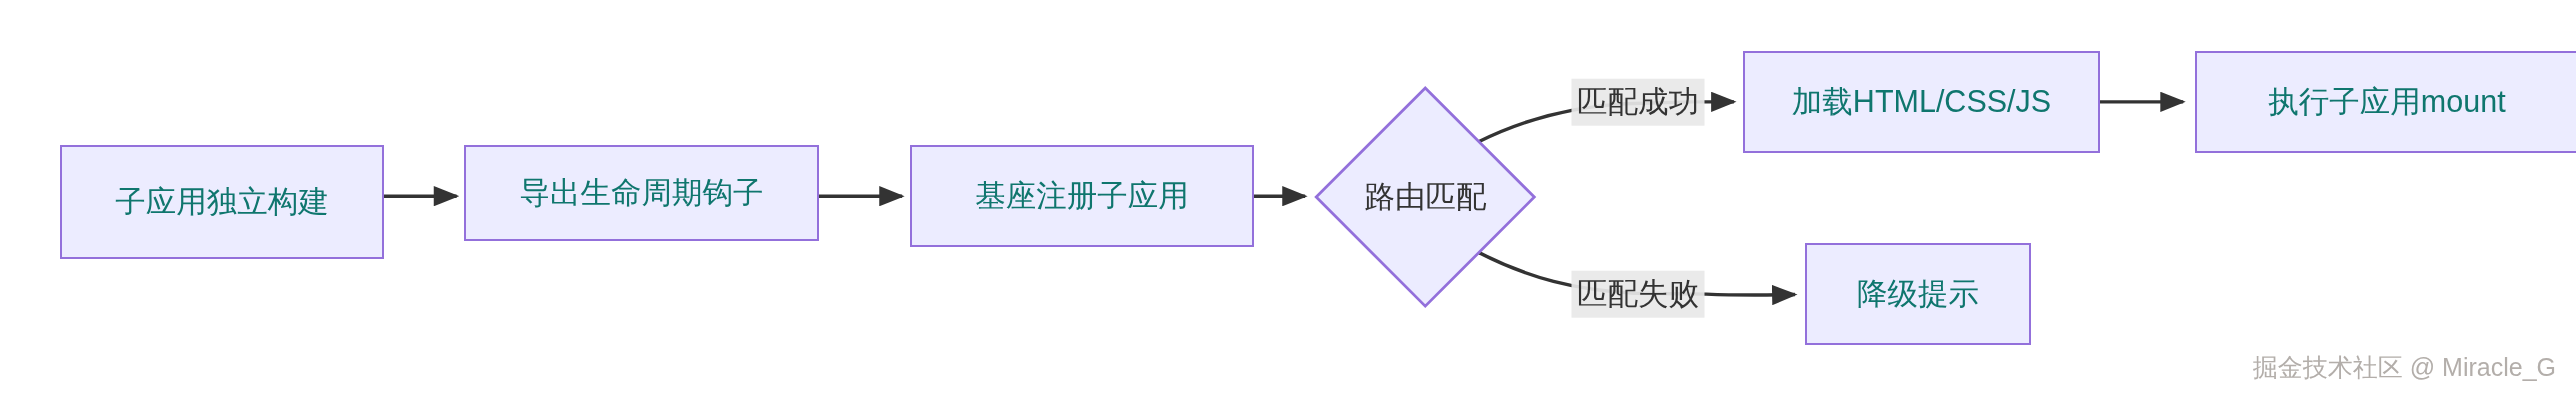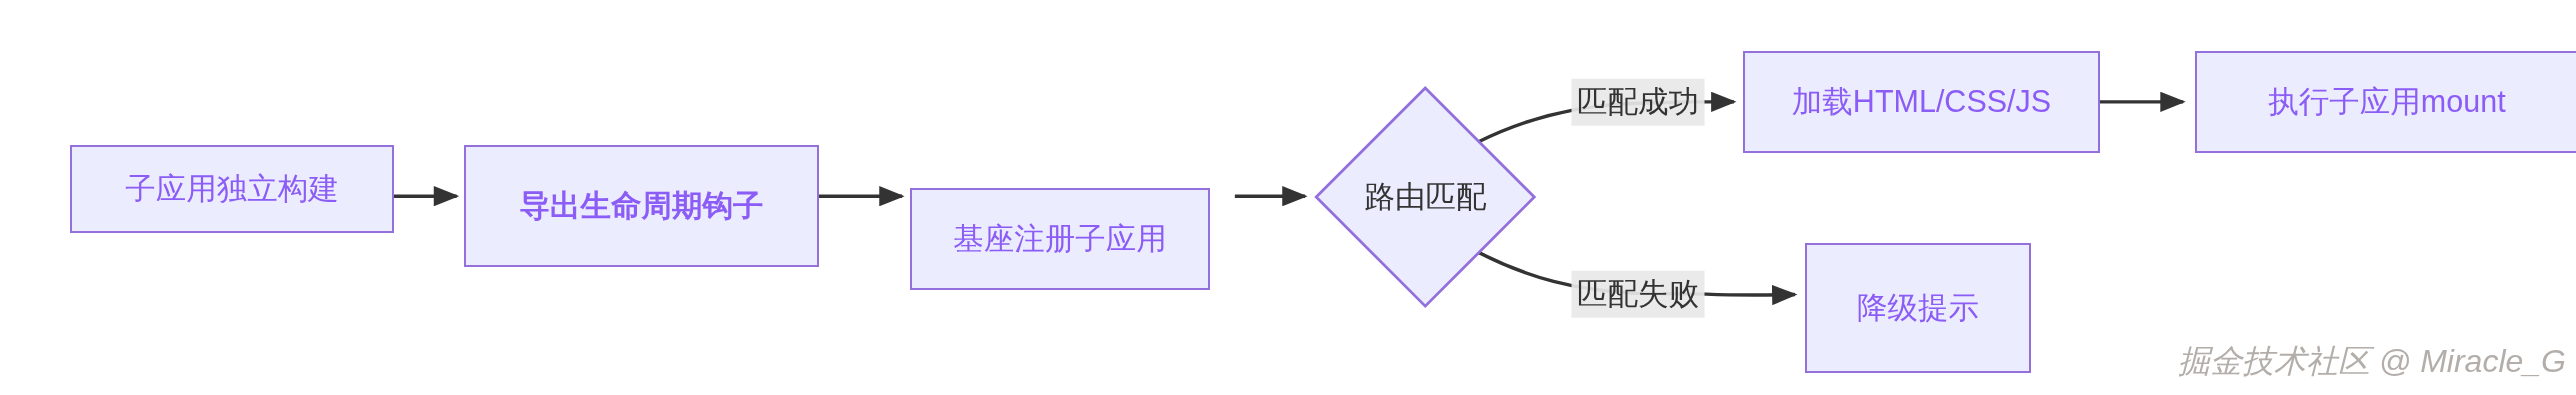"加载HTML/CSS/JS" .node { color: #8b5cf6 -> #0f766e }
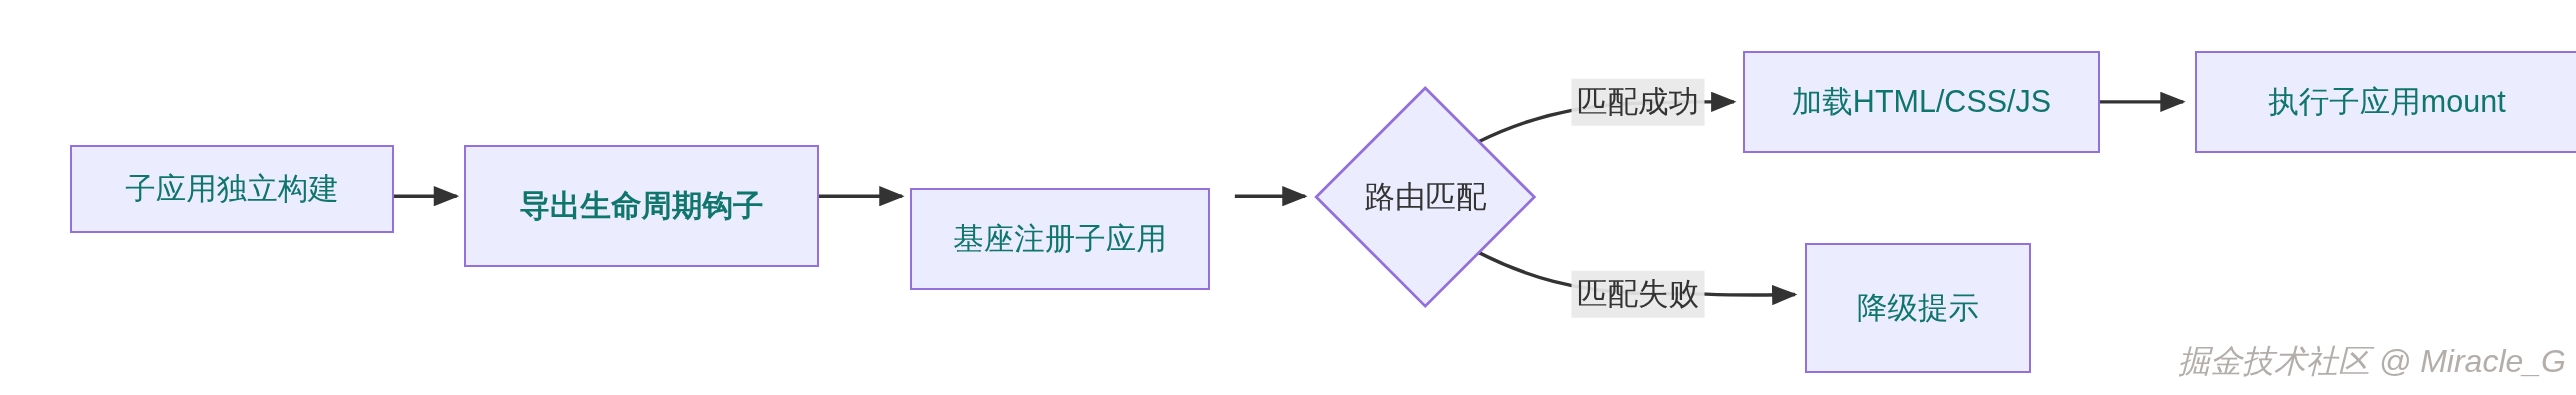"子应用独立构建" div.node { height: 88px -> 114px; left: 70px -> 60px }
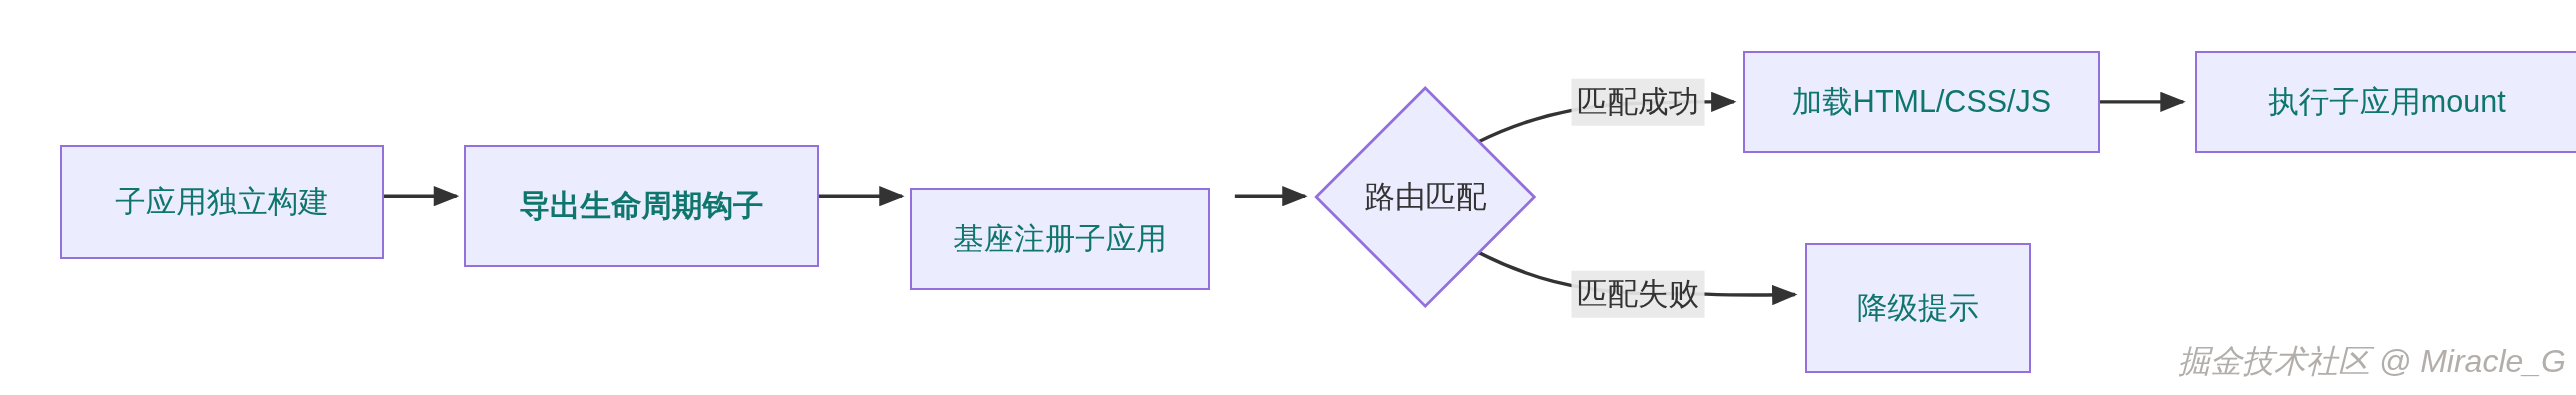"导出生命周期钩子" div.node { font-weight: bold -> none; height: 122px -> 96px }
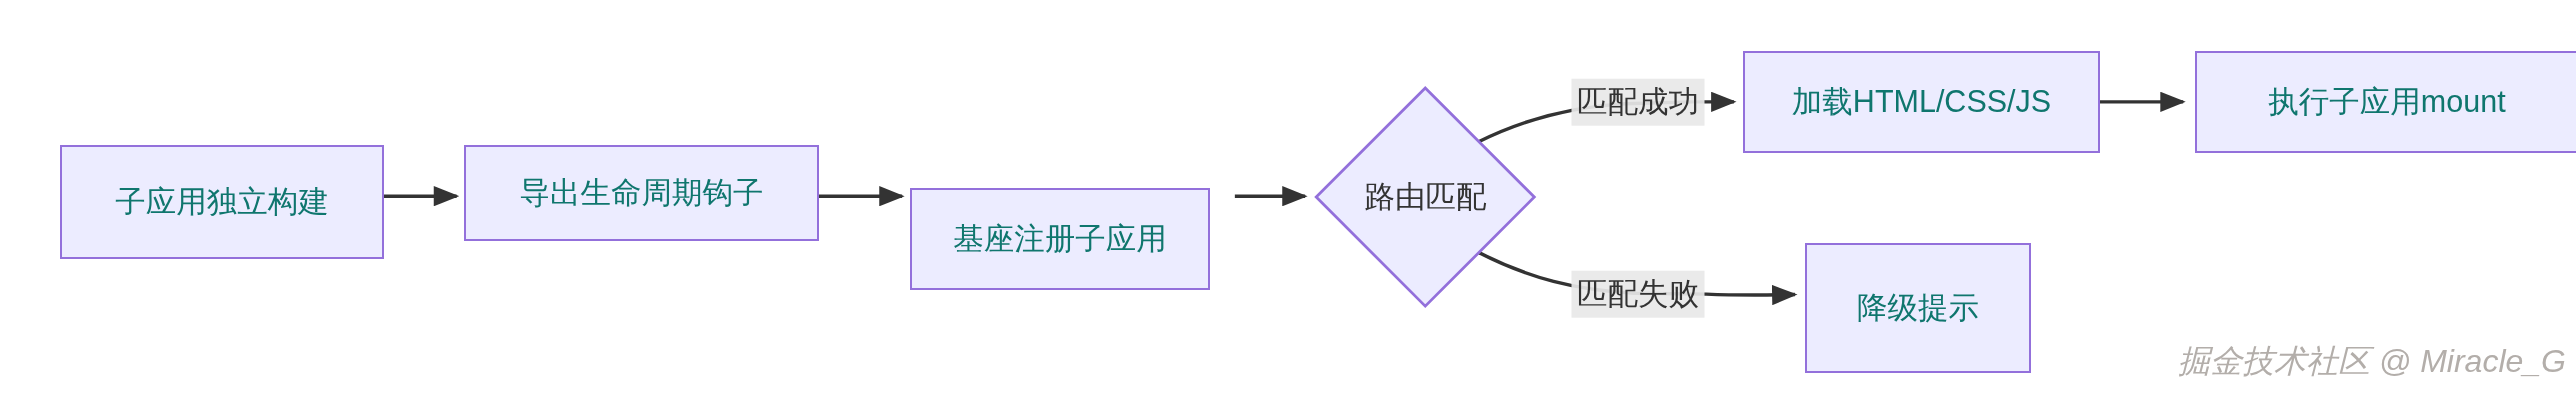"基座注册子应用" div.node { margin-top: 43px -> none; width: 300px -> 344px }
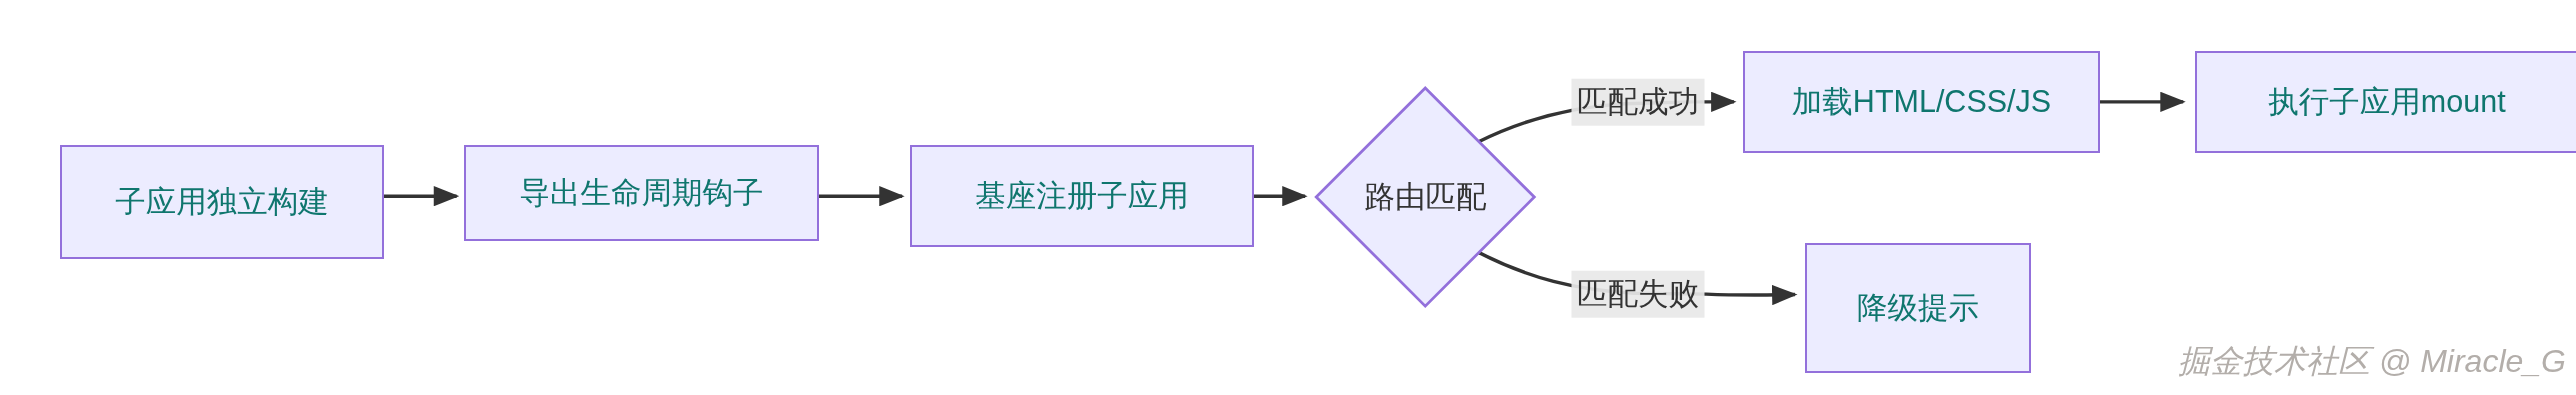"降级提示" div.node { height: 130px -> 102px }
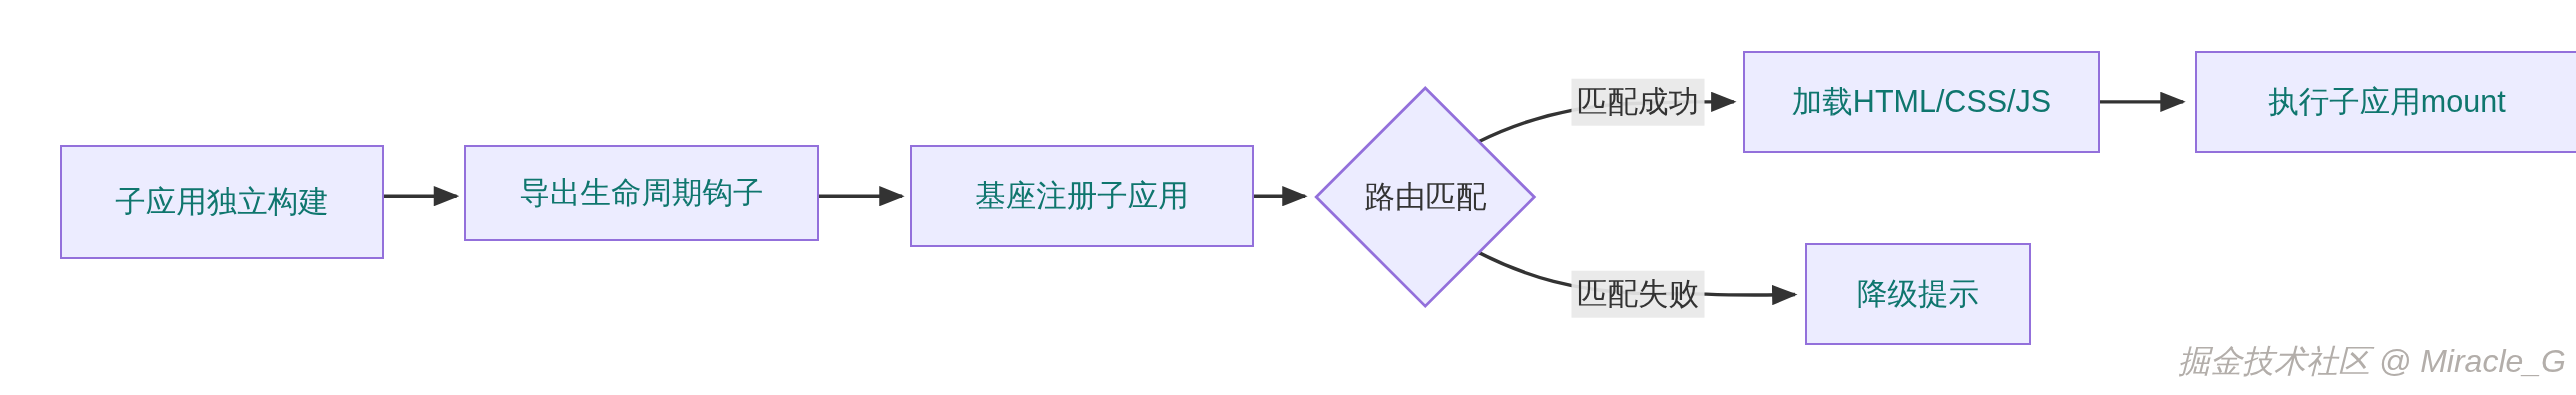"掘金技术社区 @ Miracle_G" .watermark { font-size: 32px -> 25px; font-style: italic -> none; right: 10px -> 20px }
